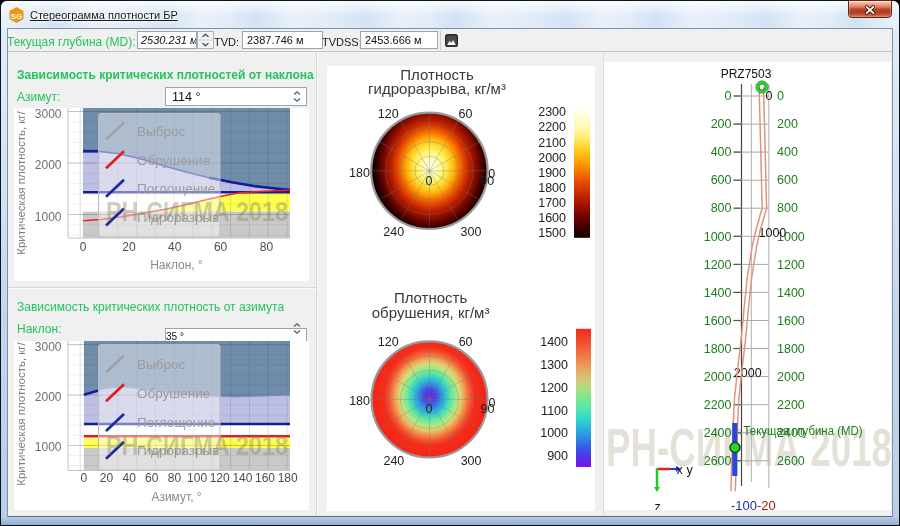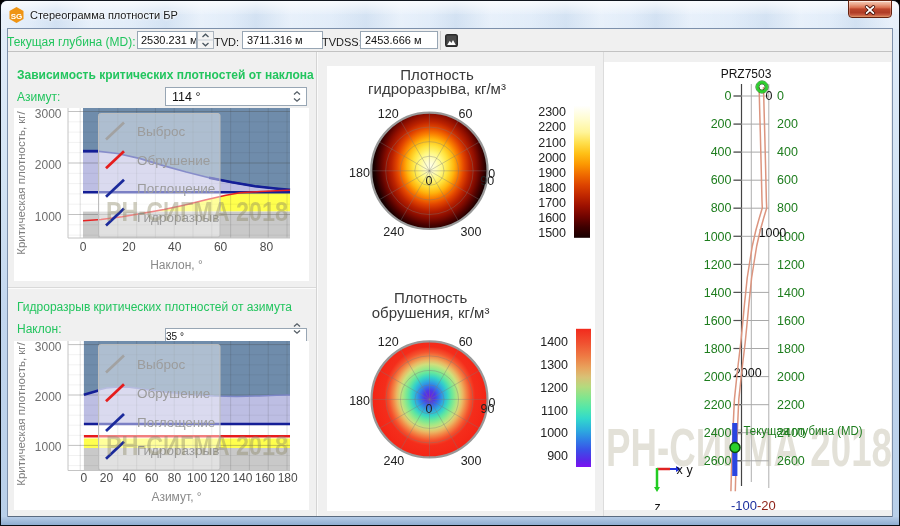"Стереограмма плотности БР" div.abs { text-decoration: none -> underline }
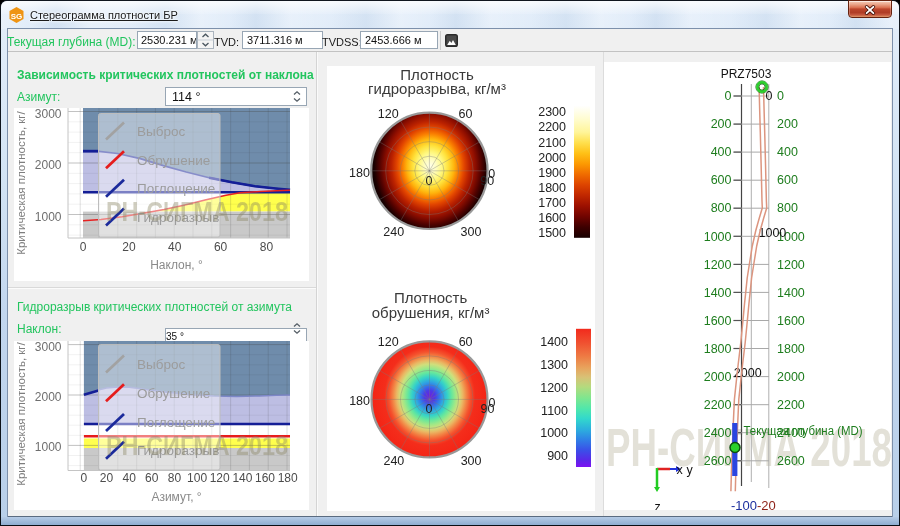"2530.231 м" div.inp { font-style: none -> italic }
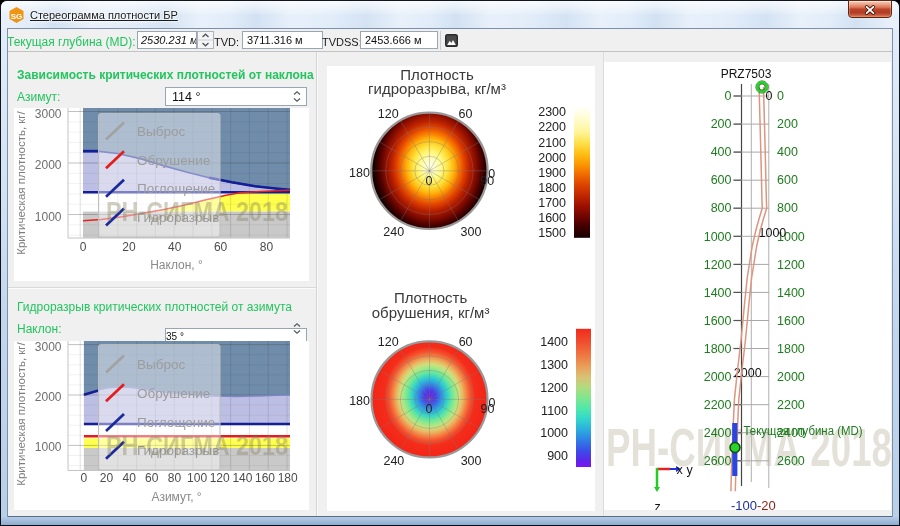"3711.316 м" div.inp { text: 3711.316 -> 2387.746 }
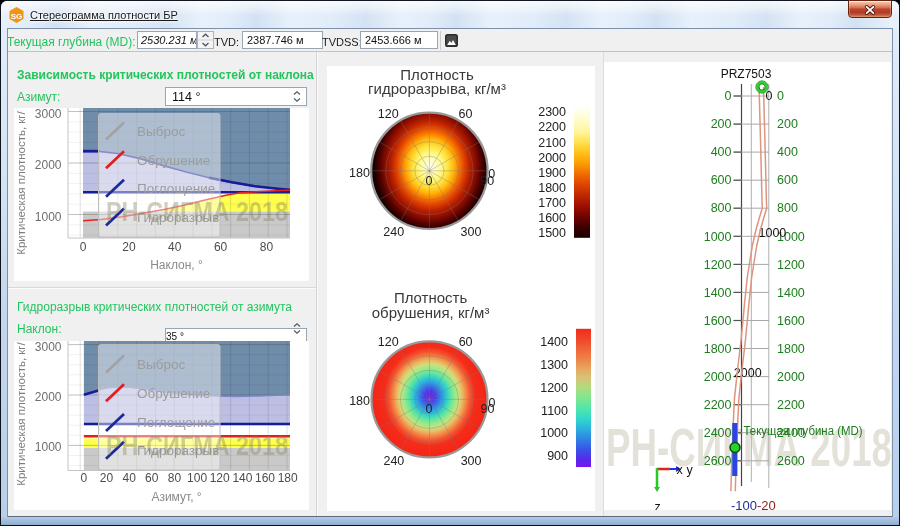"Гидроразрыв критических плотностей от" div.abs { text: Гидроразрыв критических плотностей -> Зависимость критических плотность }
